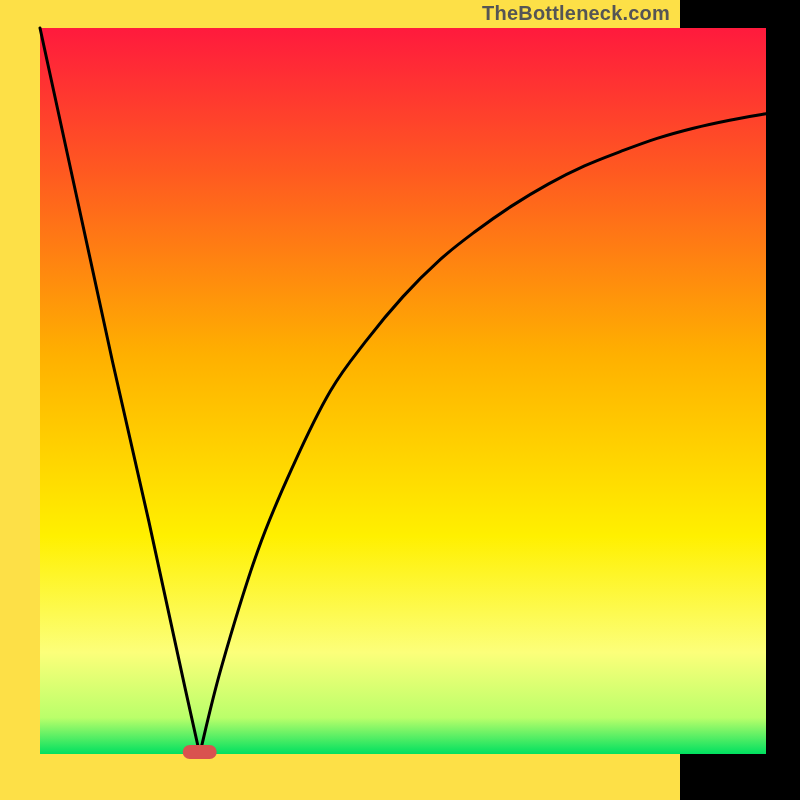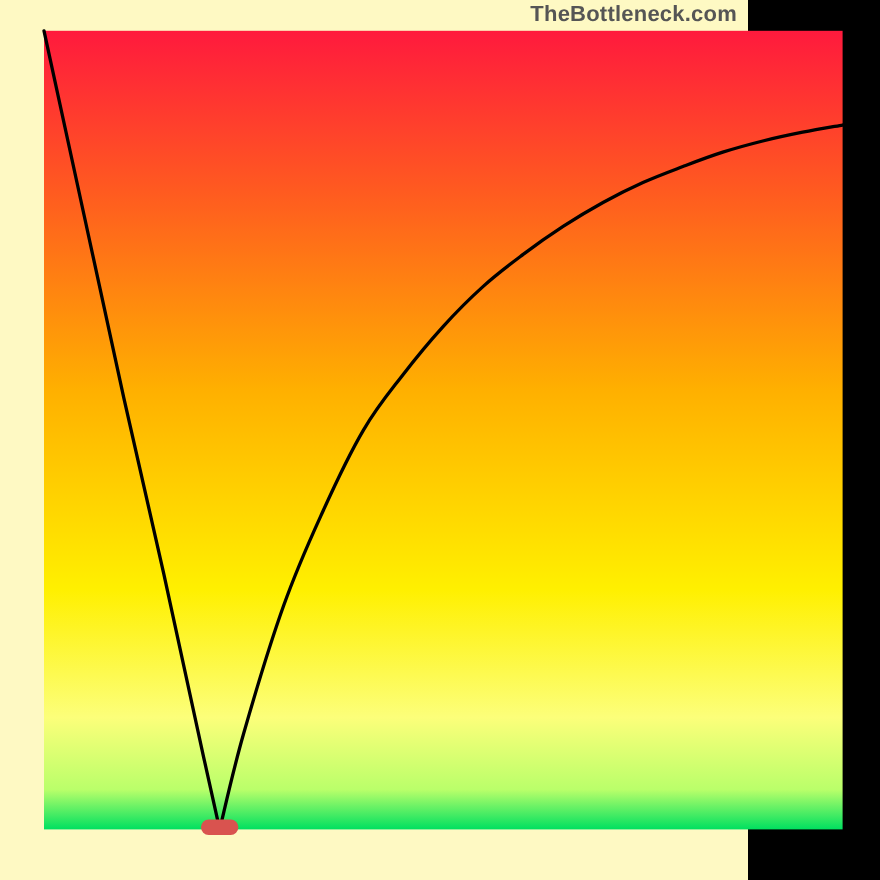"TheBottleneck.com" .frame { background: #fef9c3 -> #fde047 }
